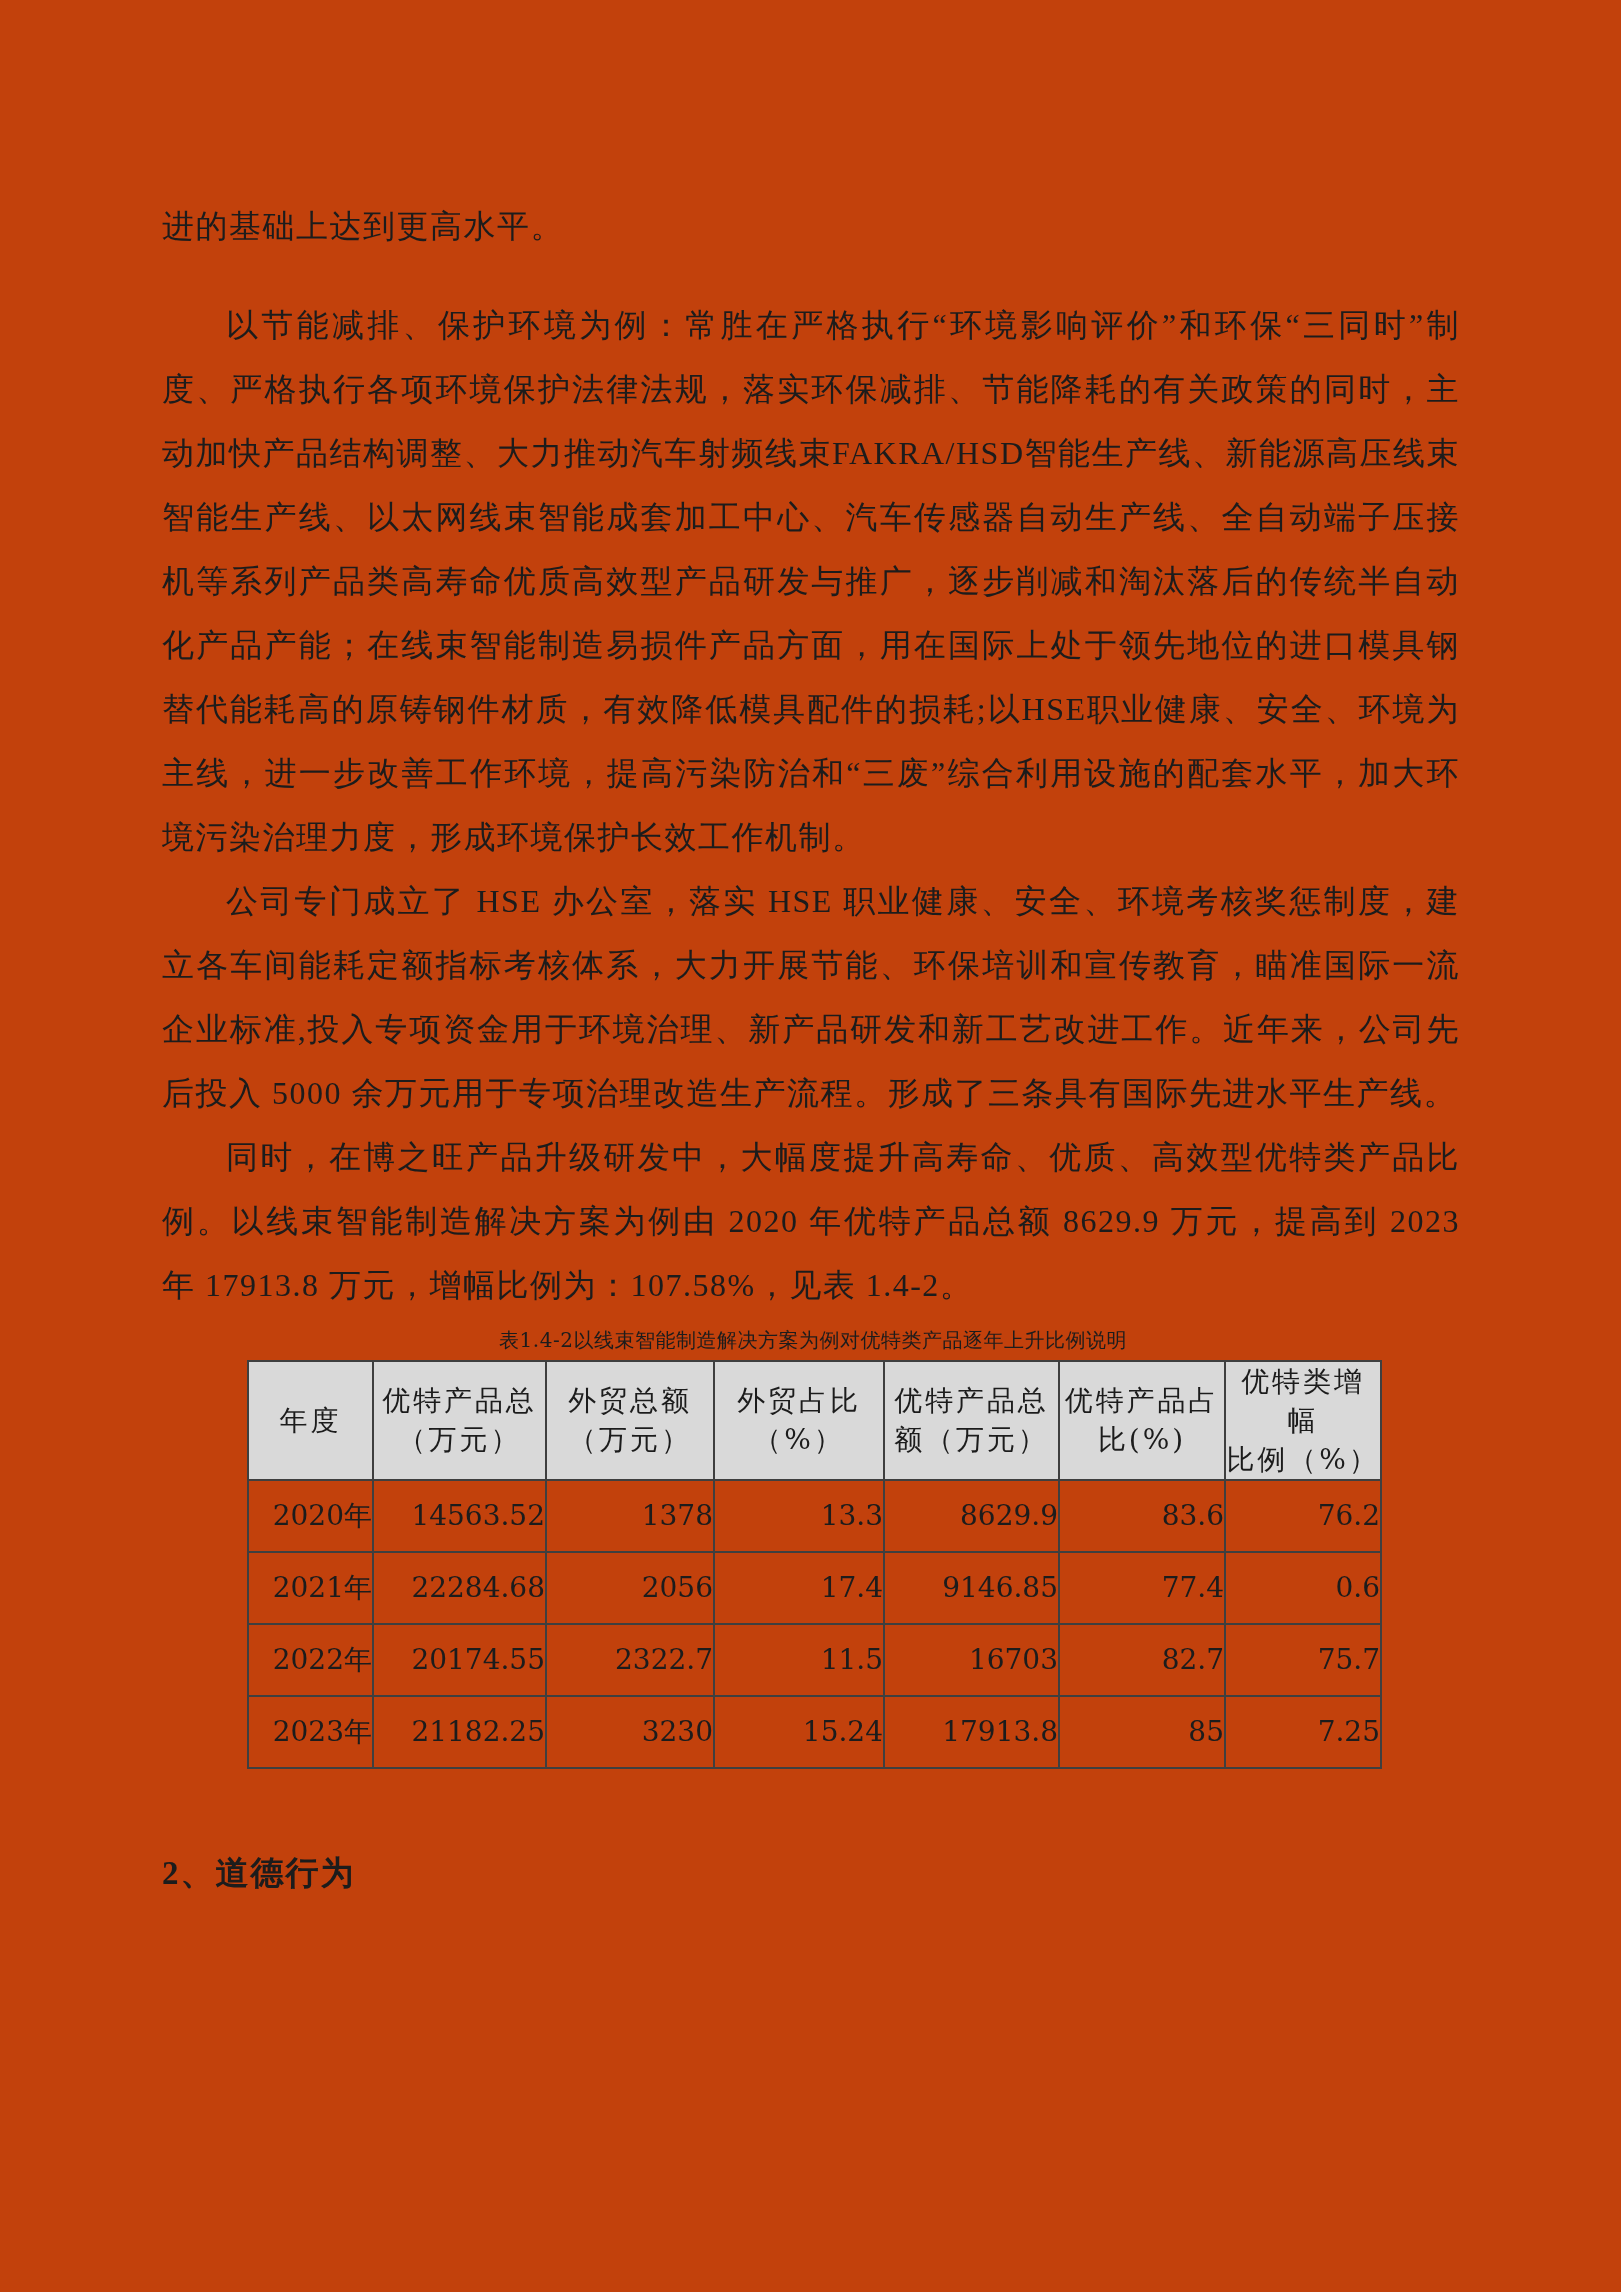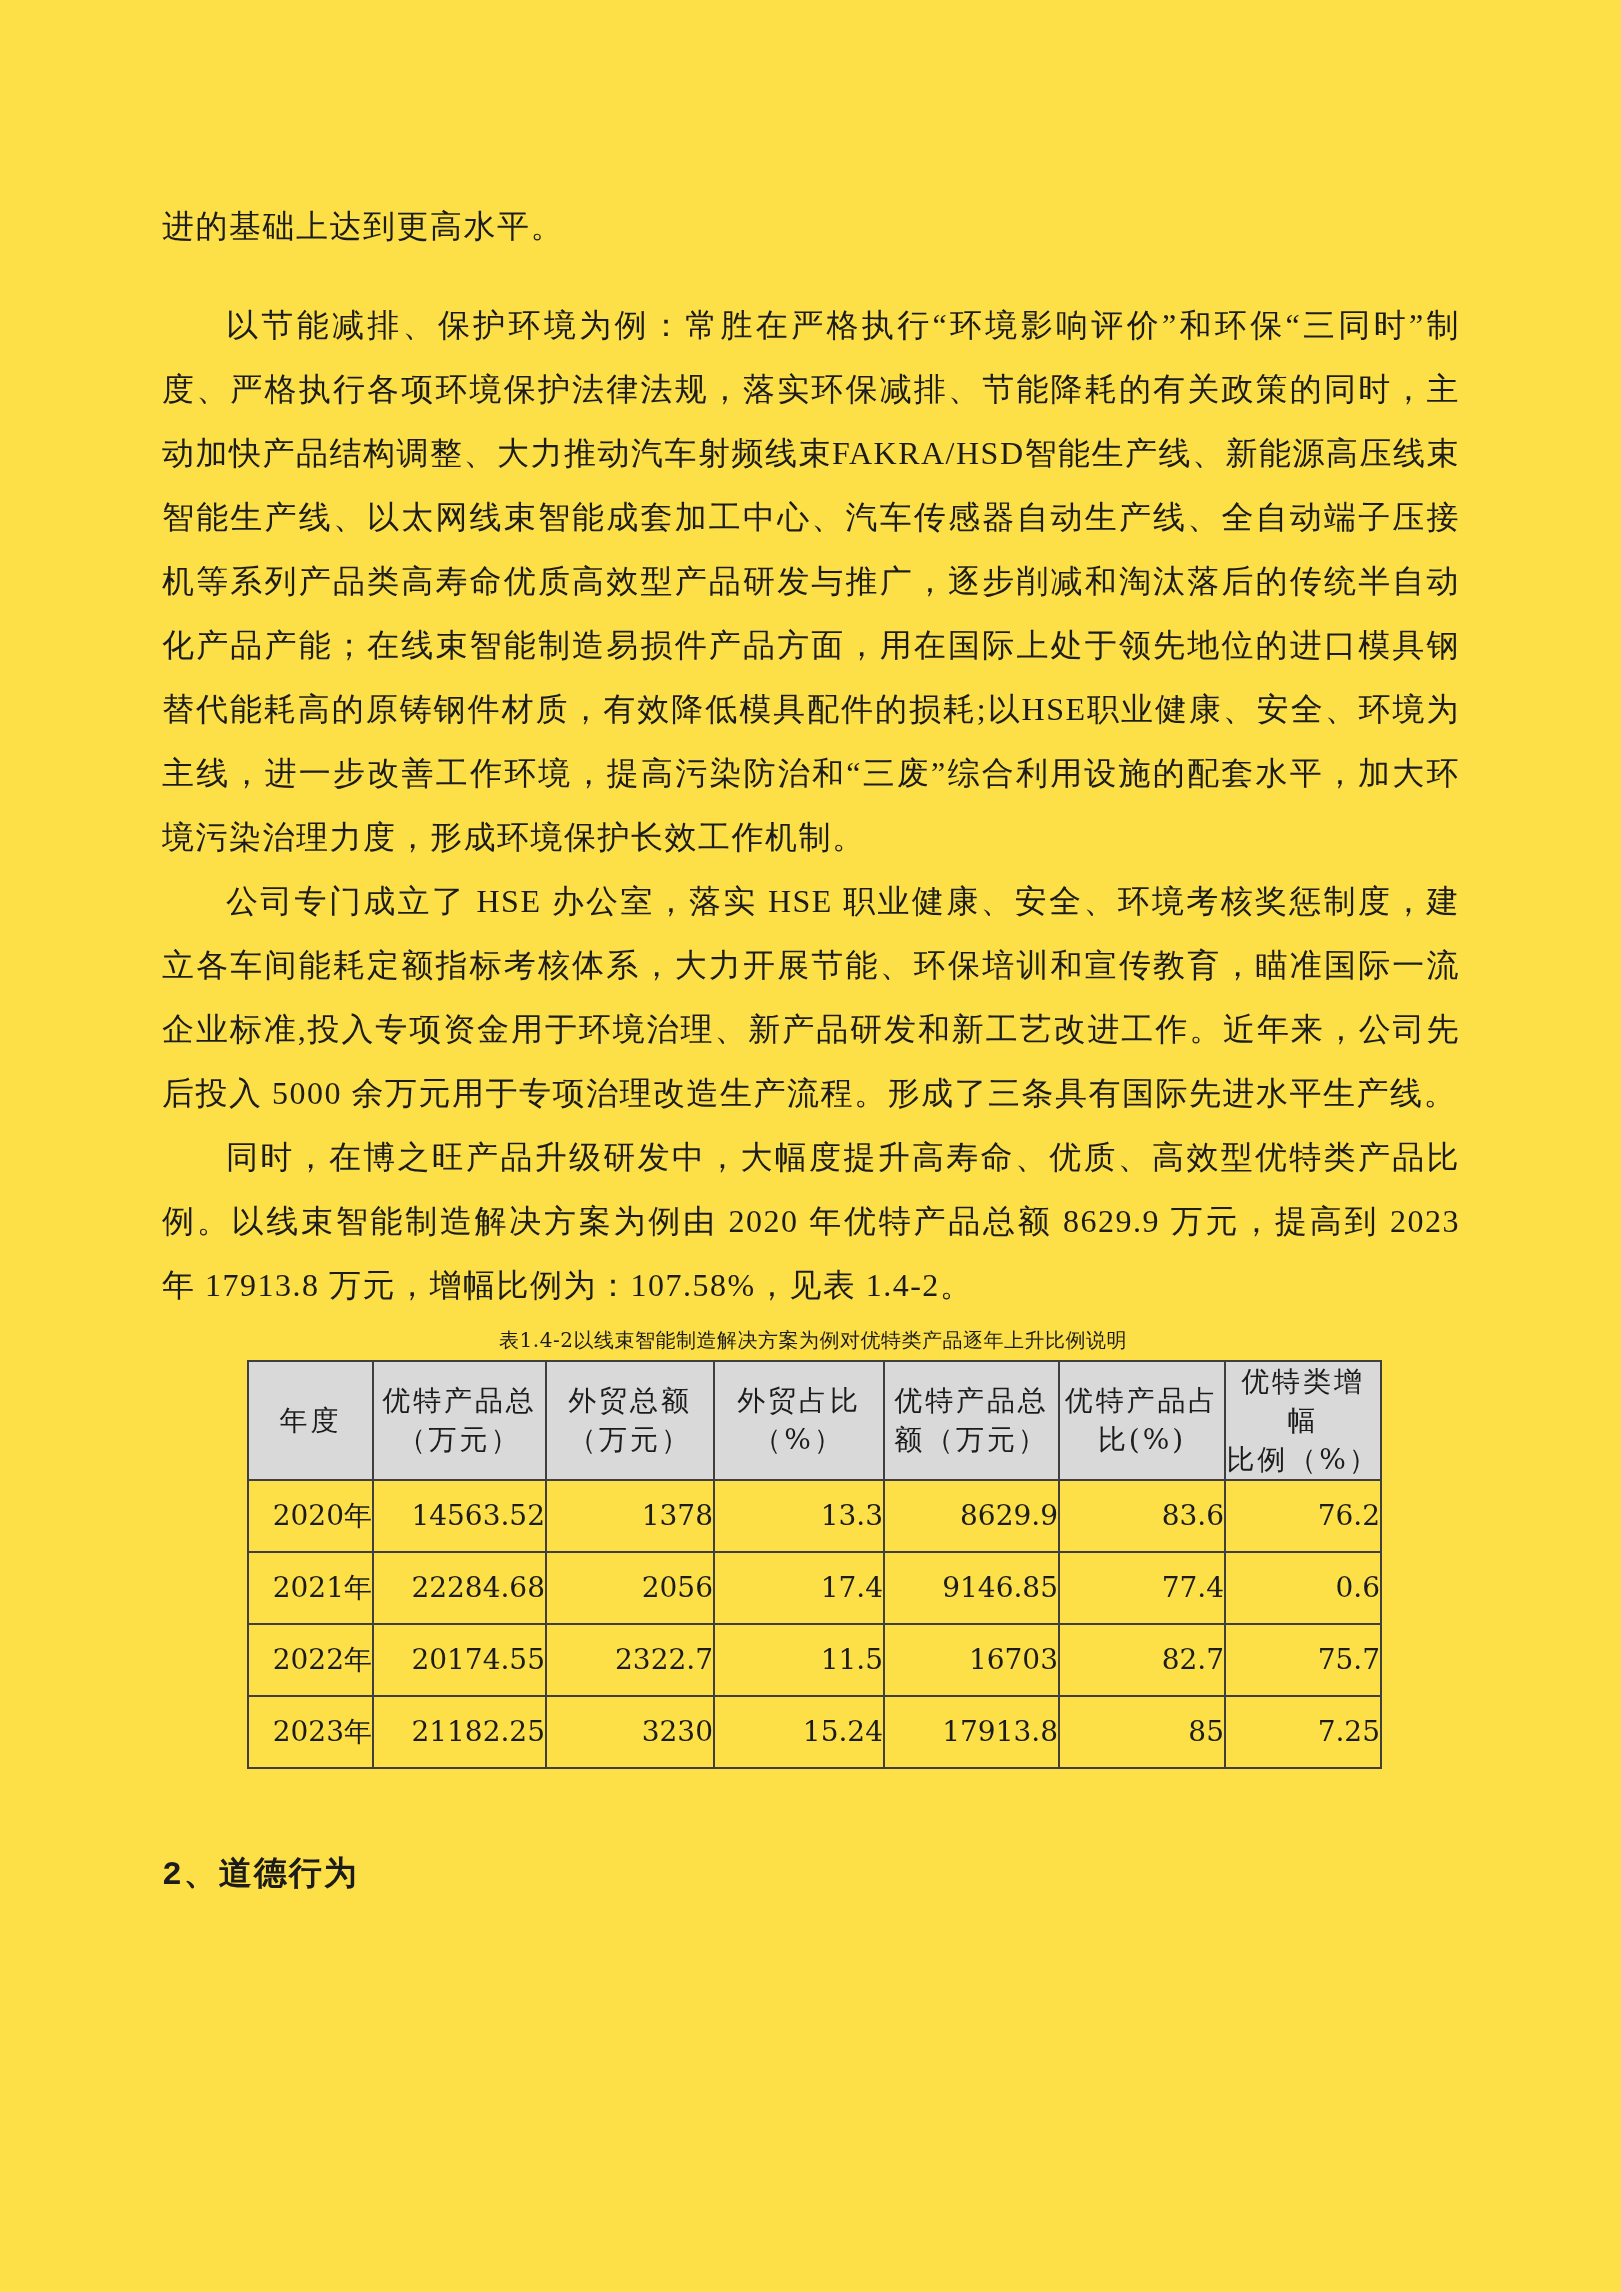"进的基础上达到更高水平。" .page { background: #fde047 -> #c2410c }
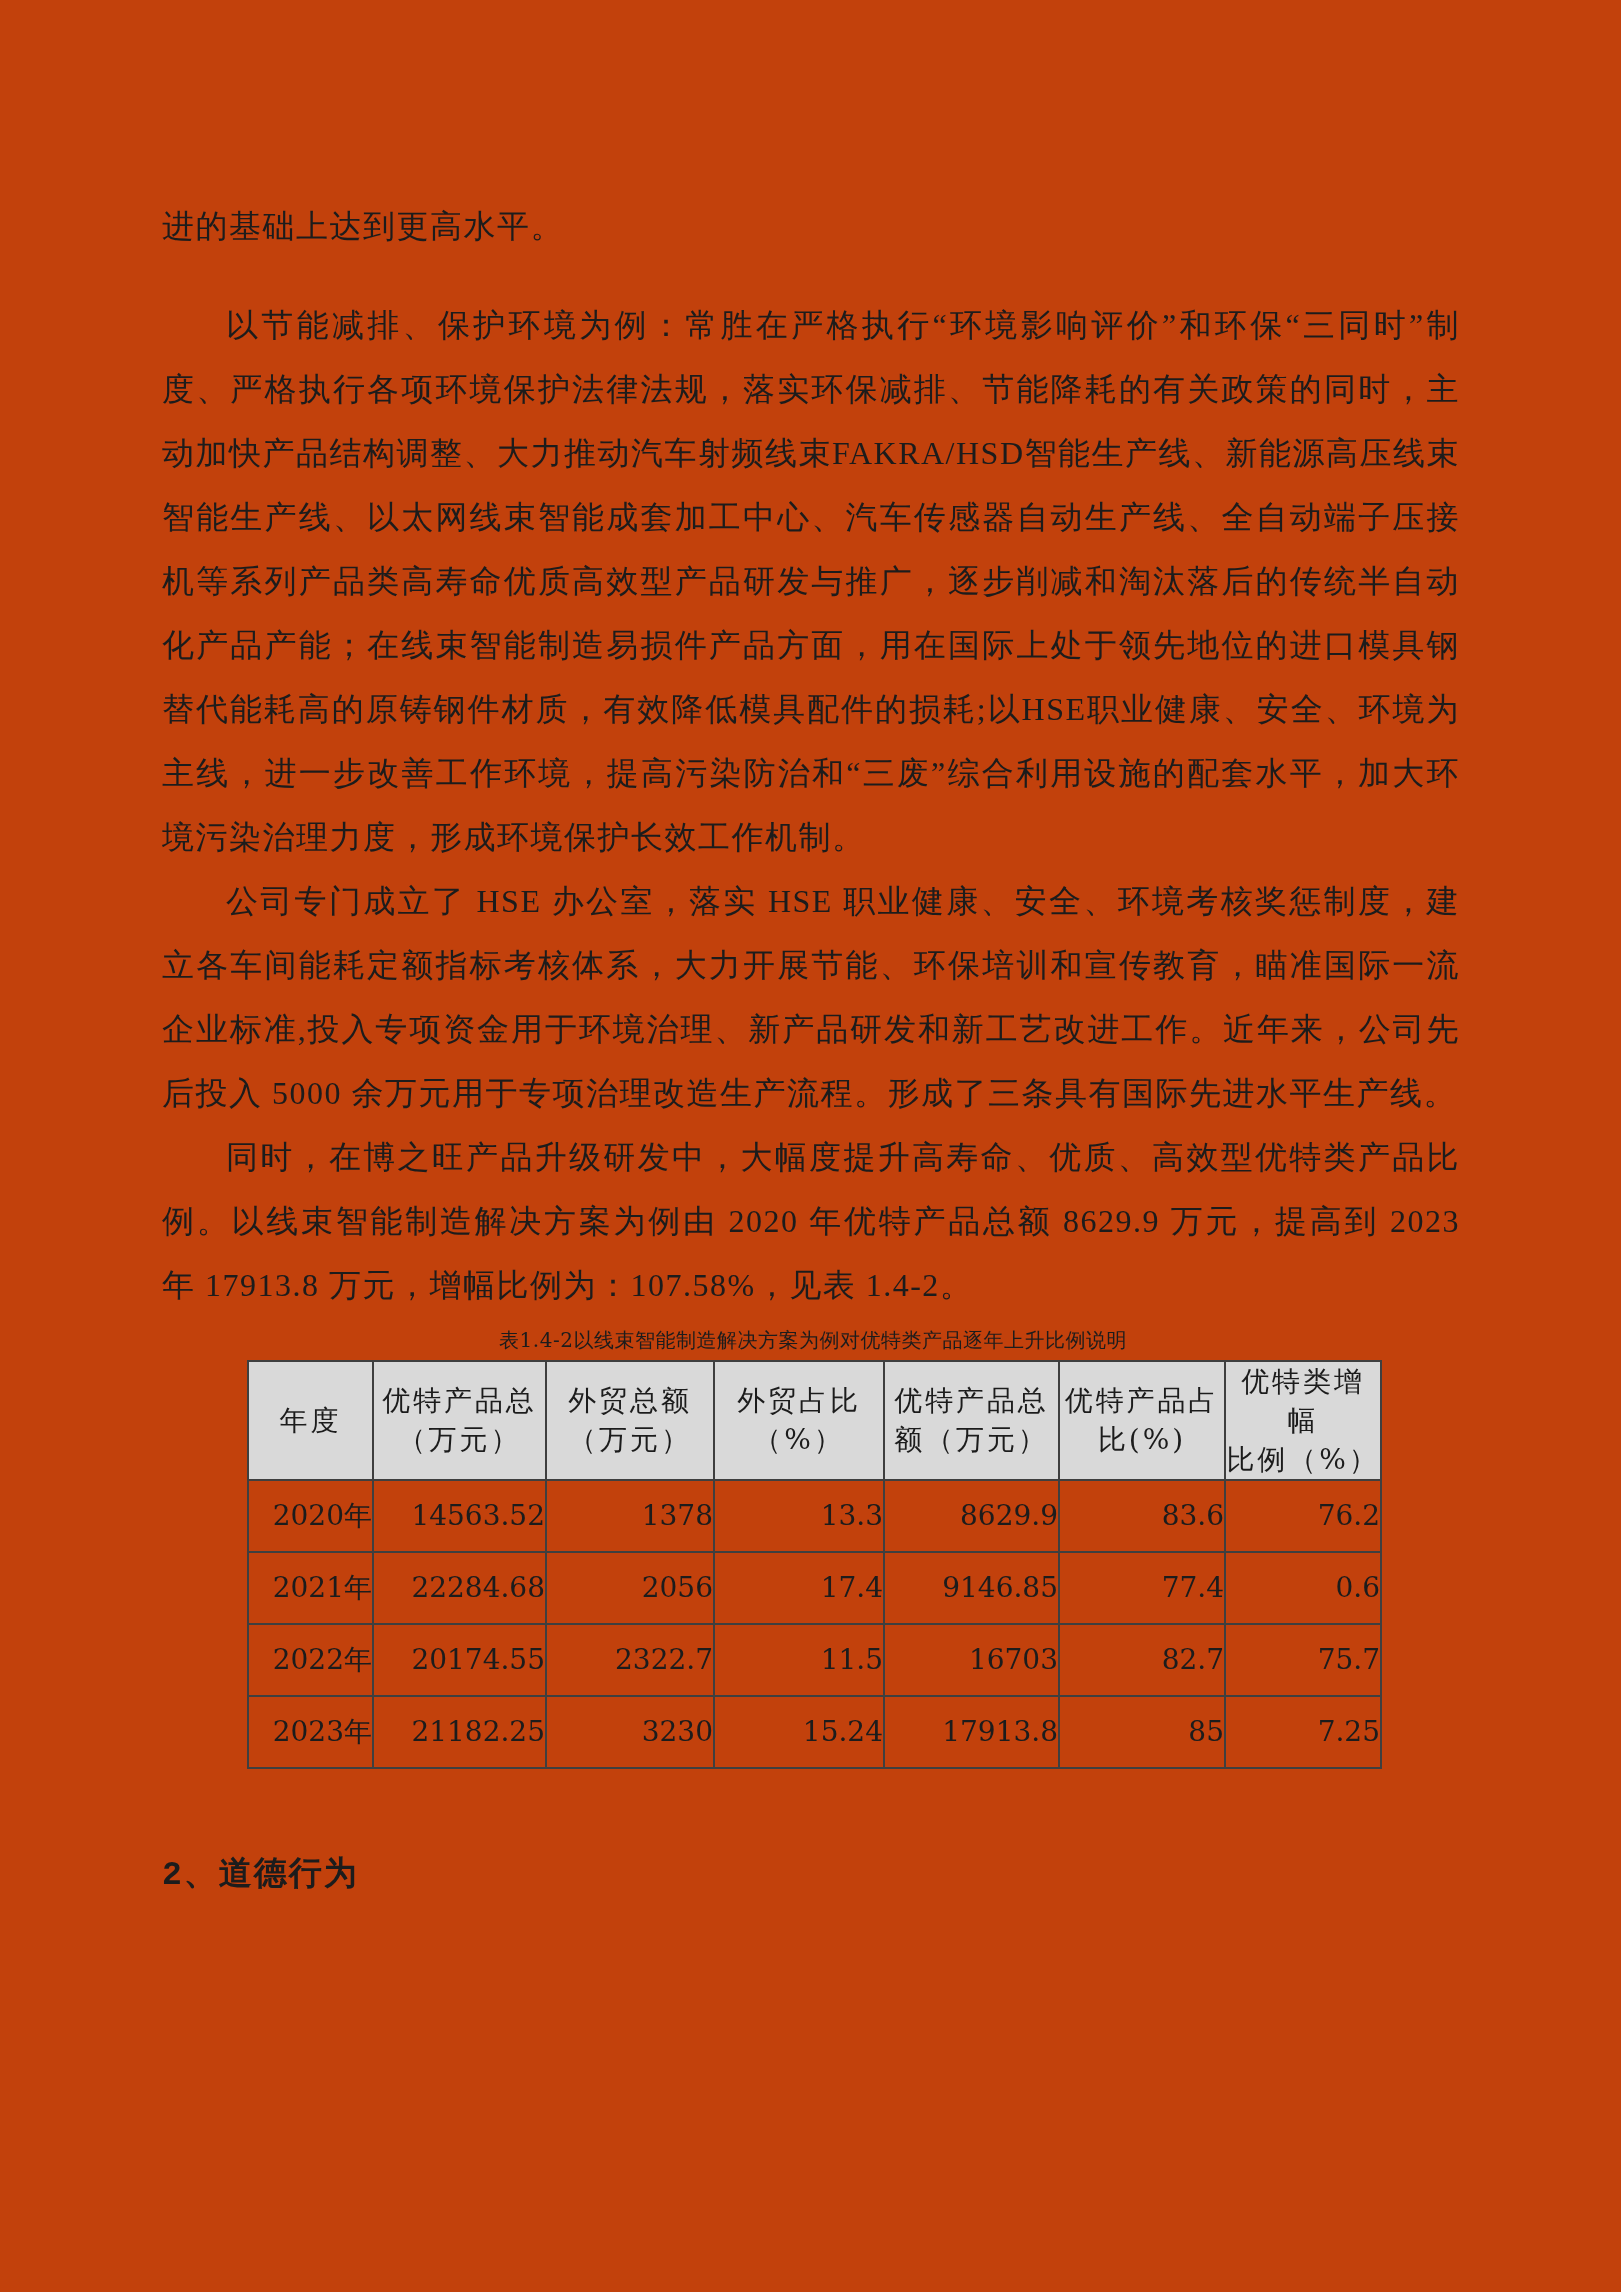"2、道德行为" .section-heading { font-family: Liberation Mono, monospace -> Liberation Serif, serif }
